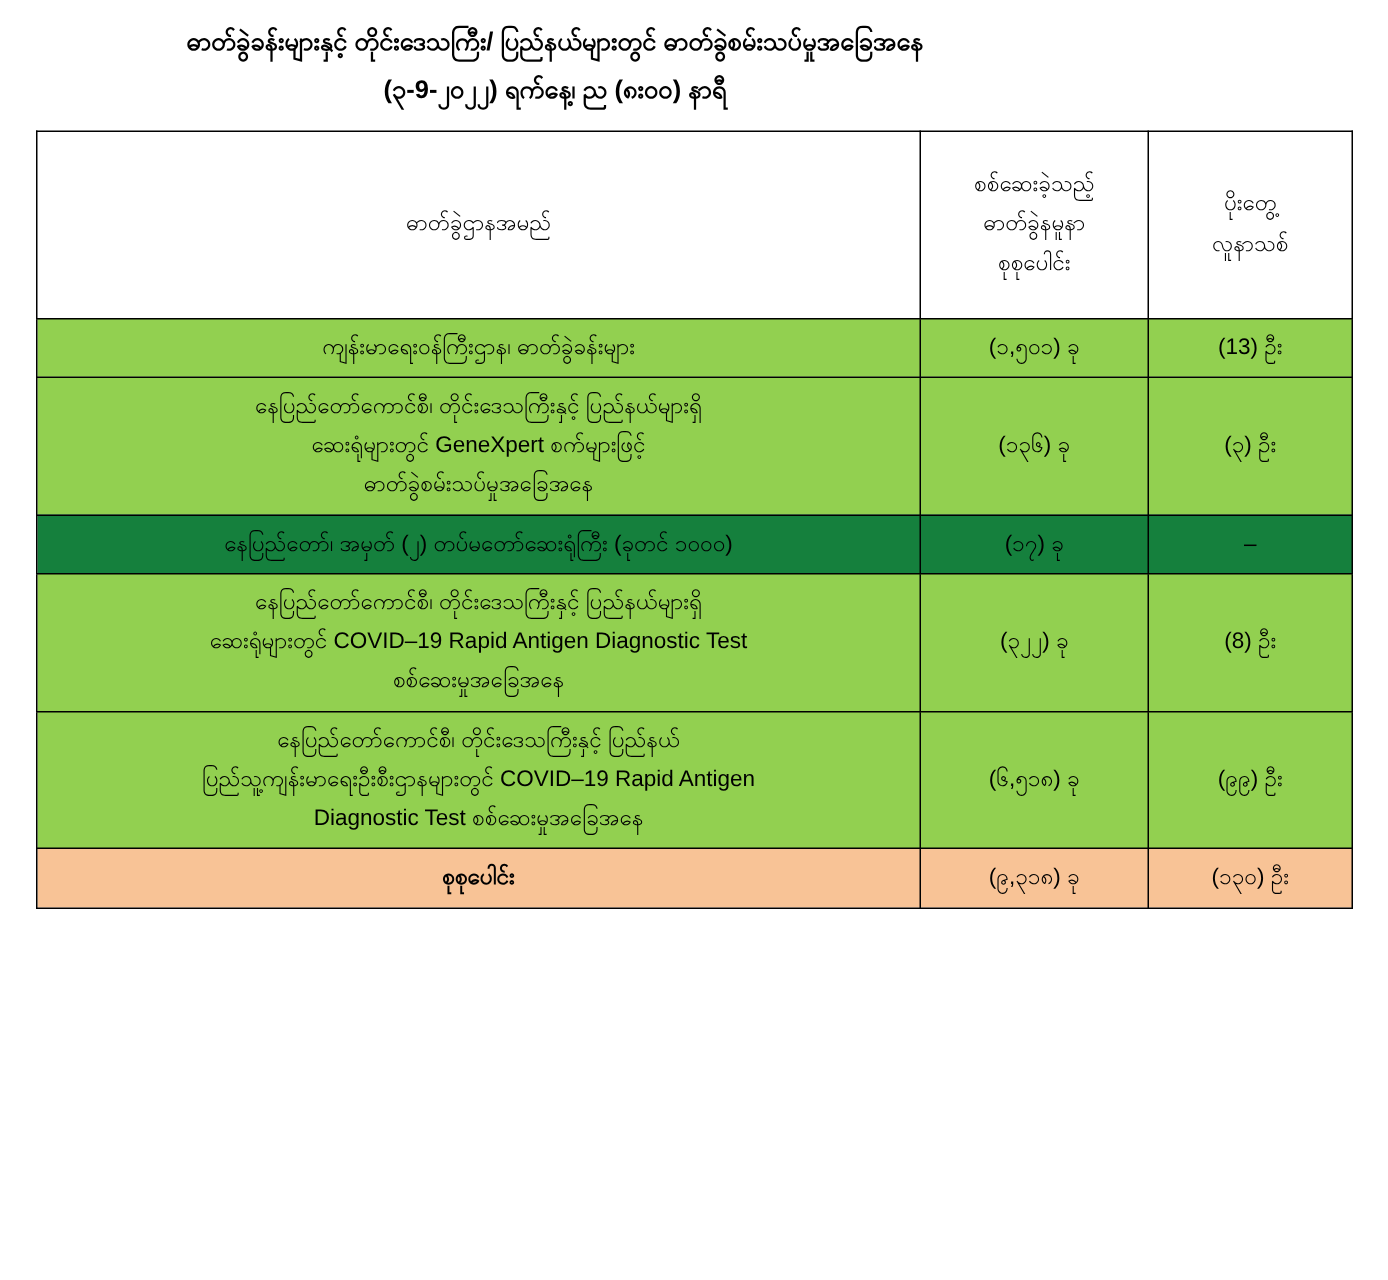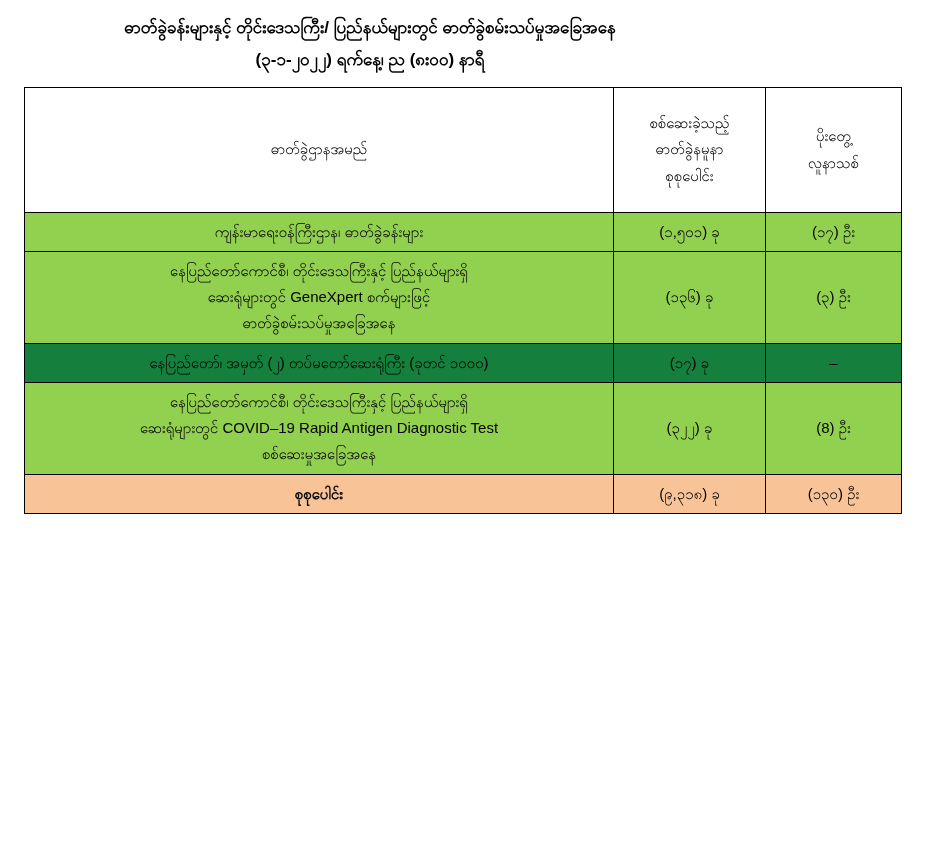"(၃-၁-၂၀၂၂) ရက်နေ့၊ ည (၈း၀၀) နာရီ" div.title-line { text: ၃-၁-၂၀၂၂ -> ၃-9-၂၀၂၂ }
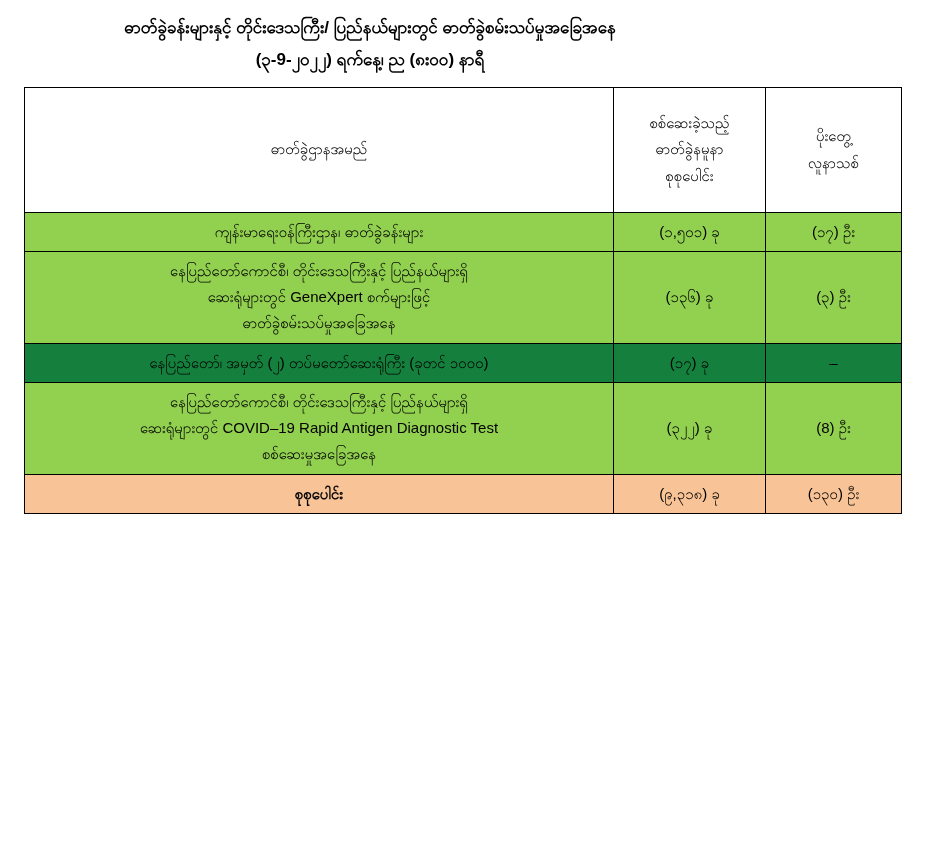"(၁၇) ဦး" td.num { text: ၁၇ -> 13 }
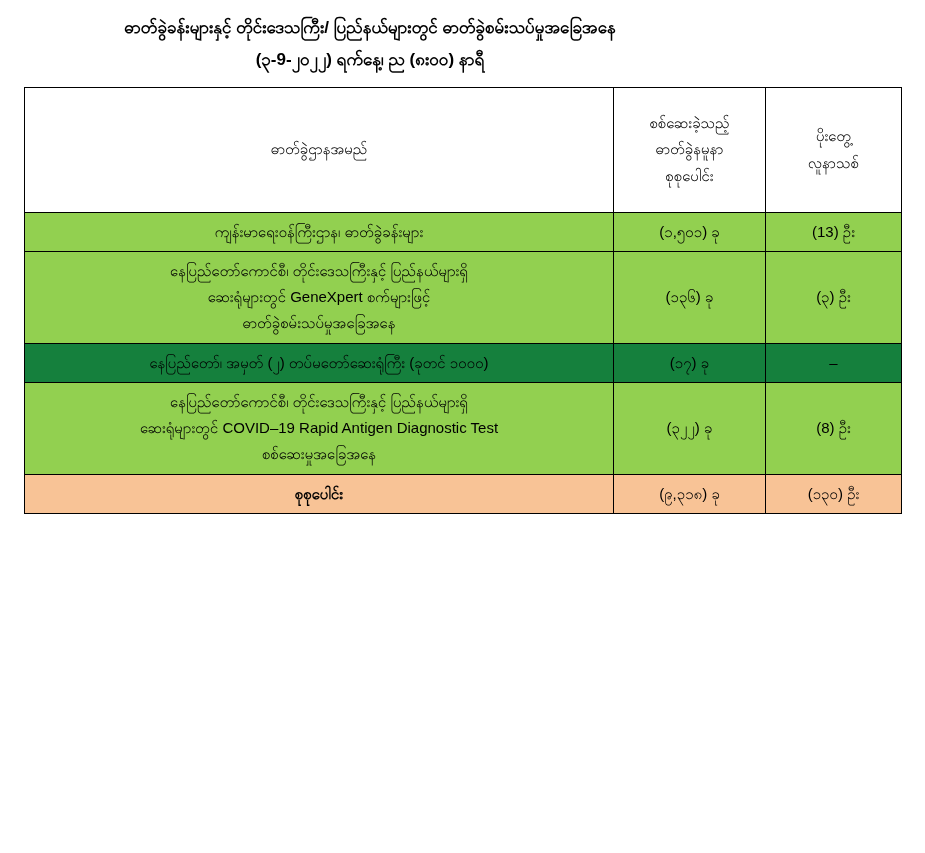"နေပြည်တော်ကောင်စီ၊ တိုင်းဒေသကြီးနှင့် ပြည်နယ်" tr.green { html: none -> <tr> <td> <div>နေပြည်တော်ကောင်စီ၊ တိုင်းဒေသကြီးနှင့် ပြည်နယ်</div> <div>ပြည်သူ့ကျန်းမာရေးဦးစီးဌာနများတွင် COVID–19 Rapid Antigen</div> <div>Diagnostic Test စစ်ဆေးမှုအခြေအနေ</div> </td> <td>(၆,၅၁၈) ခု</td> <td>(၉၉) ဦး</td> </tr> }
